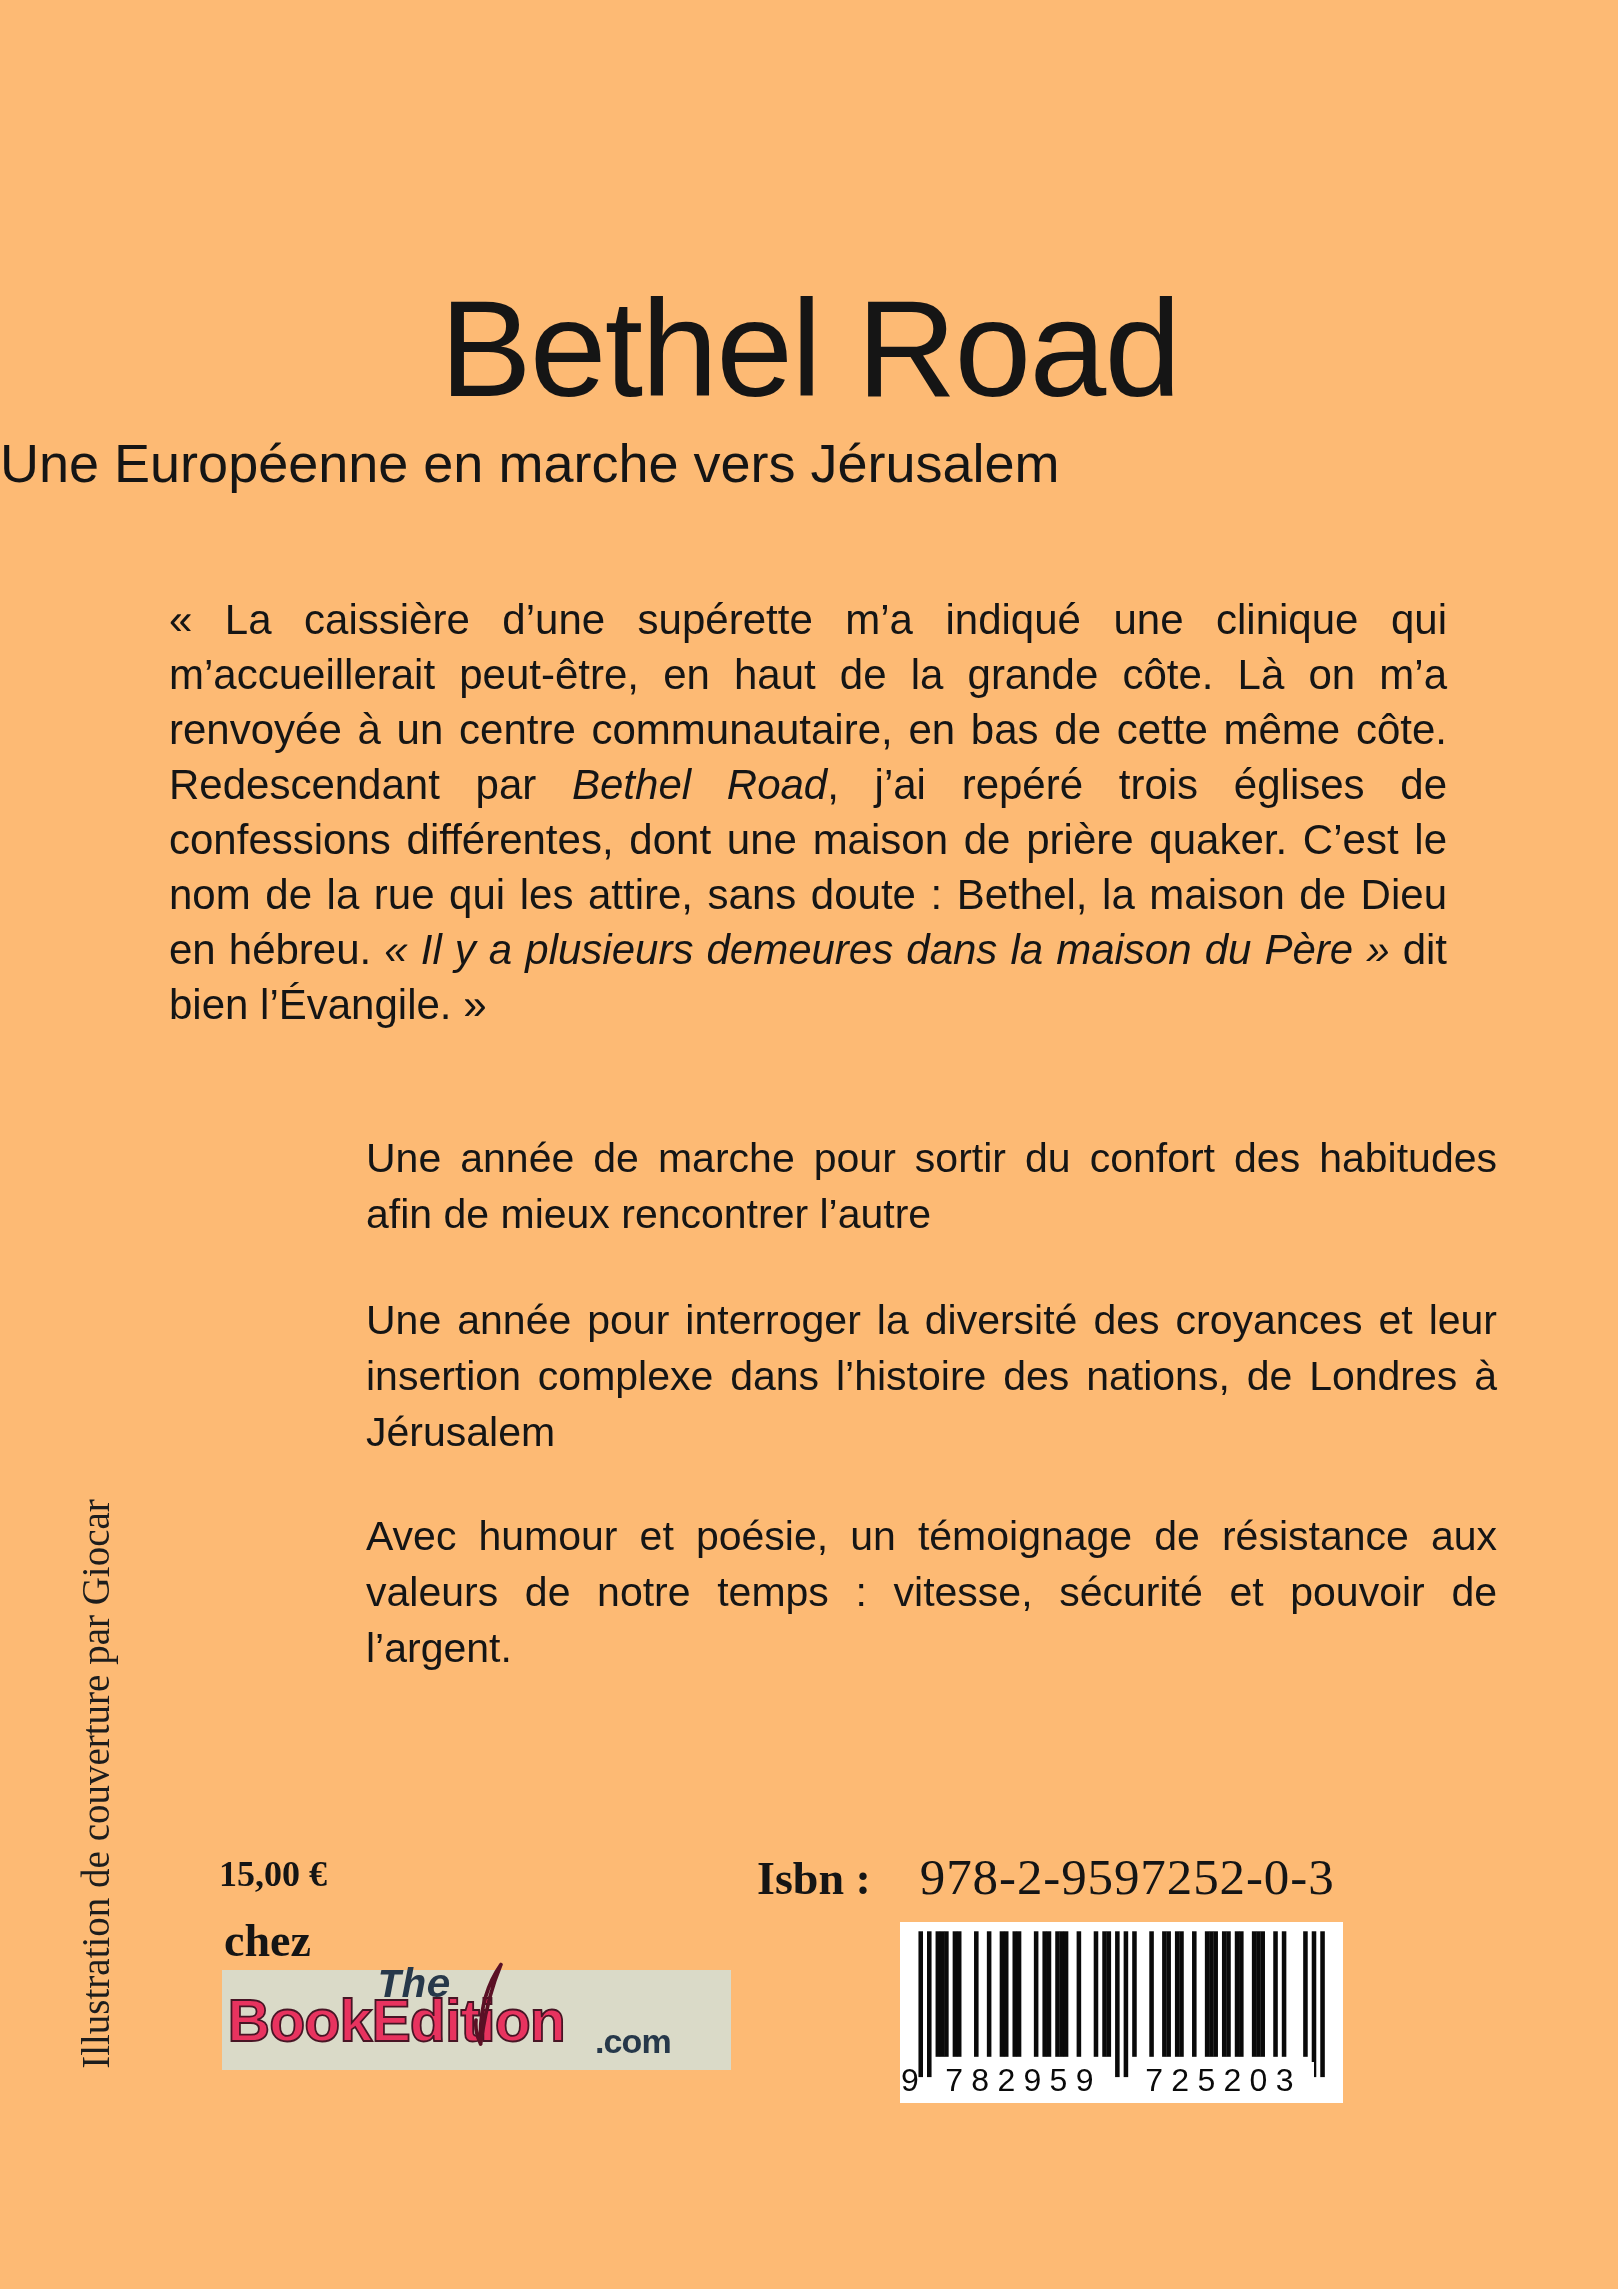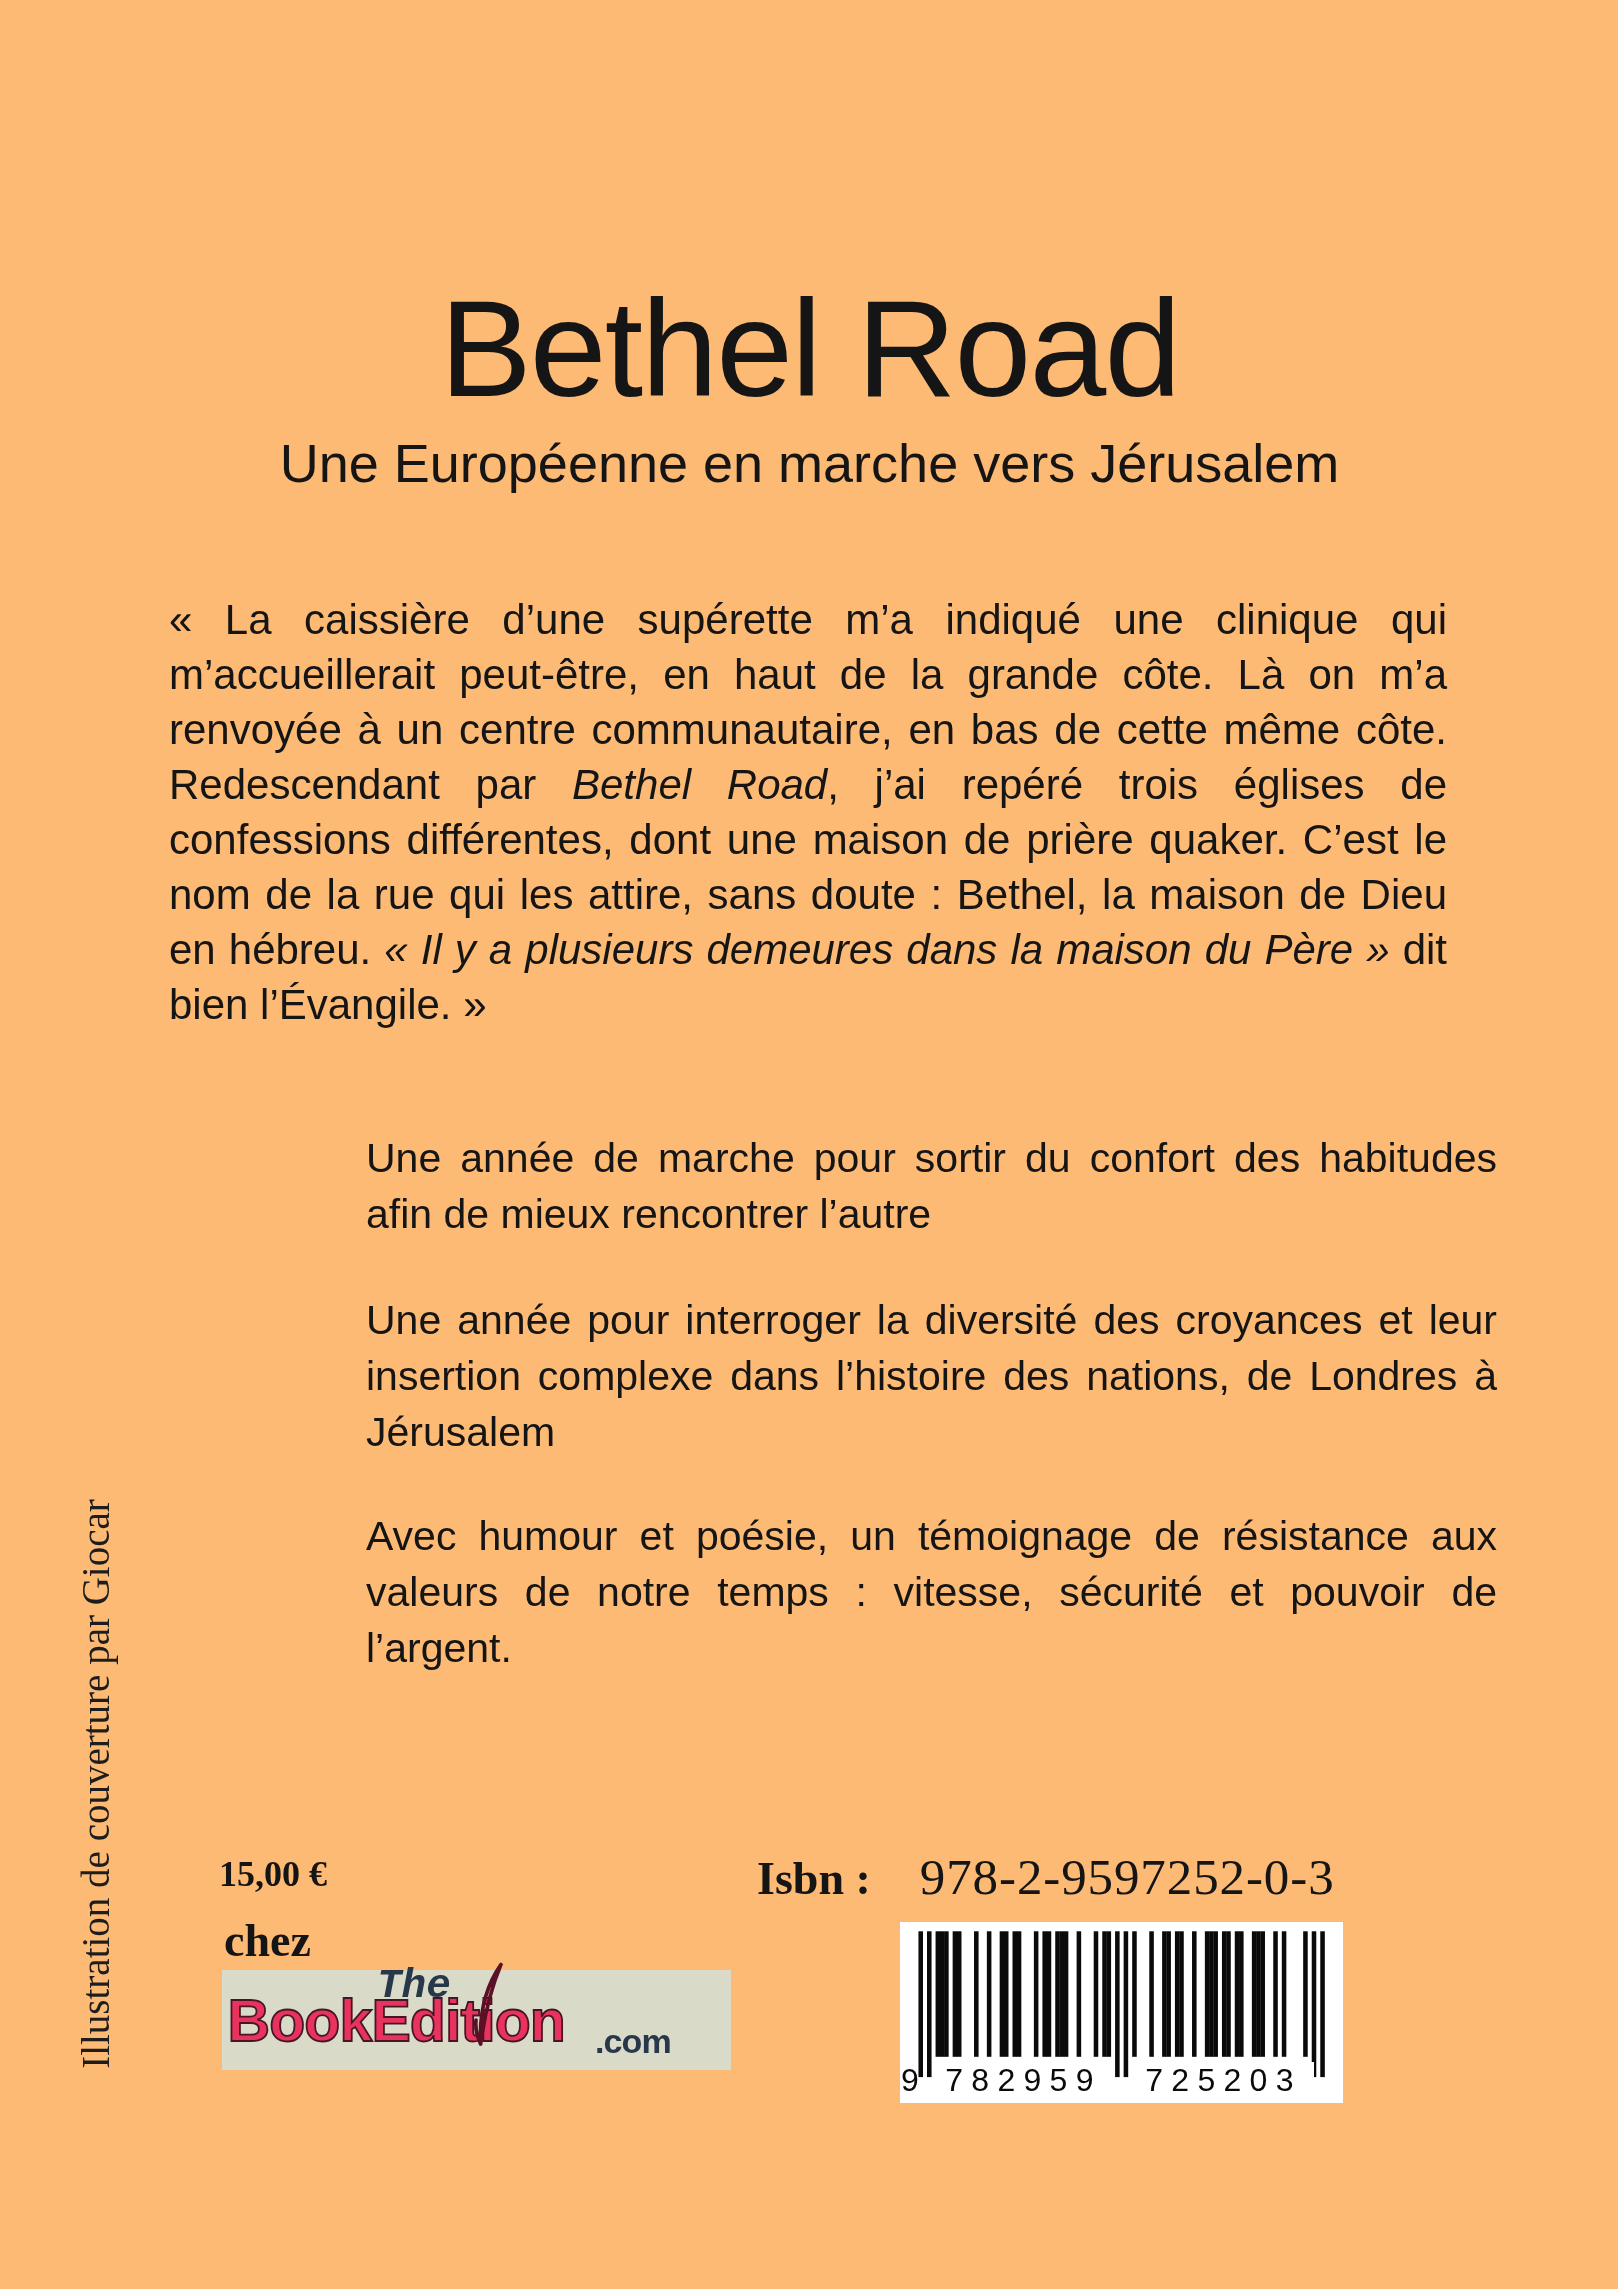"Une Européenne en marche vers" .subtitle { text-align: center -> left }
